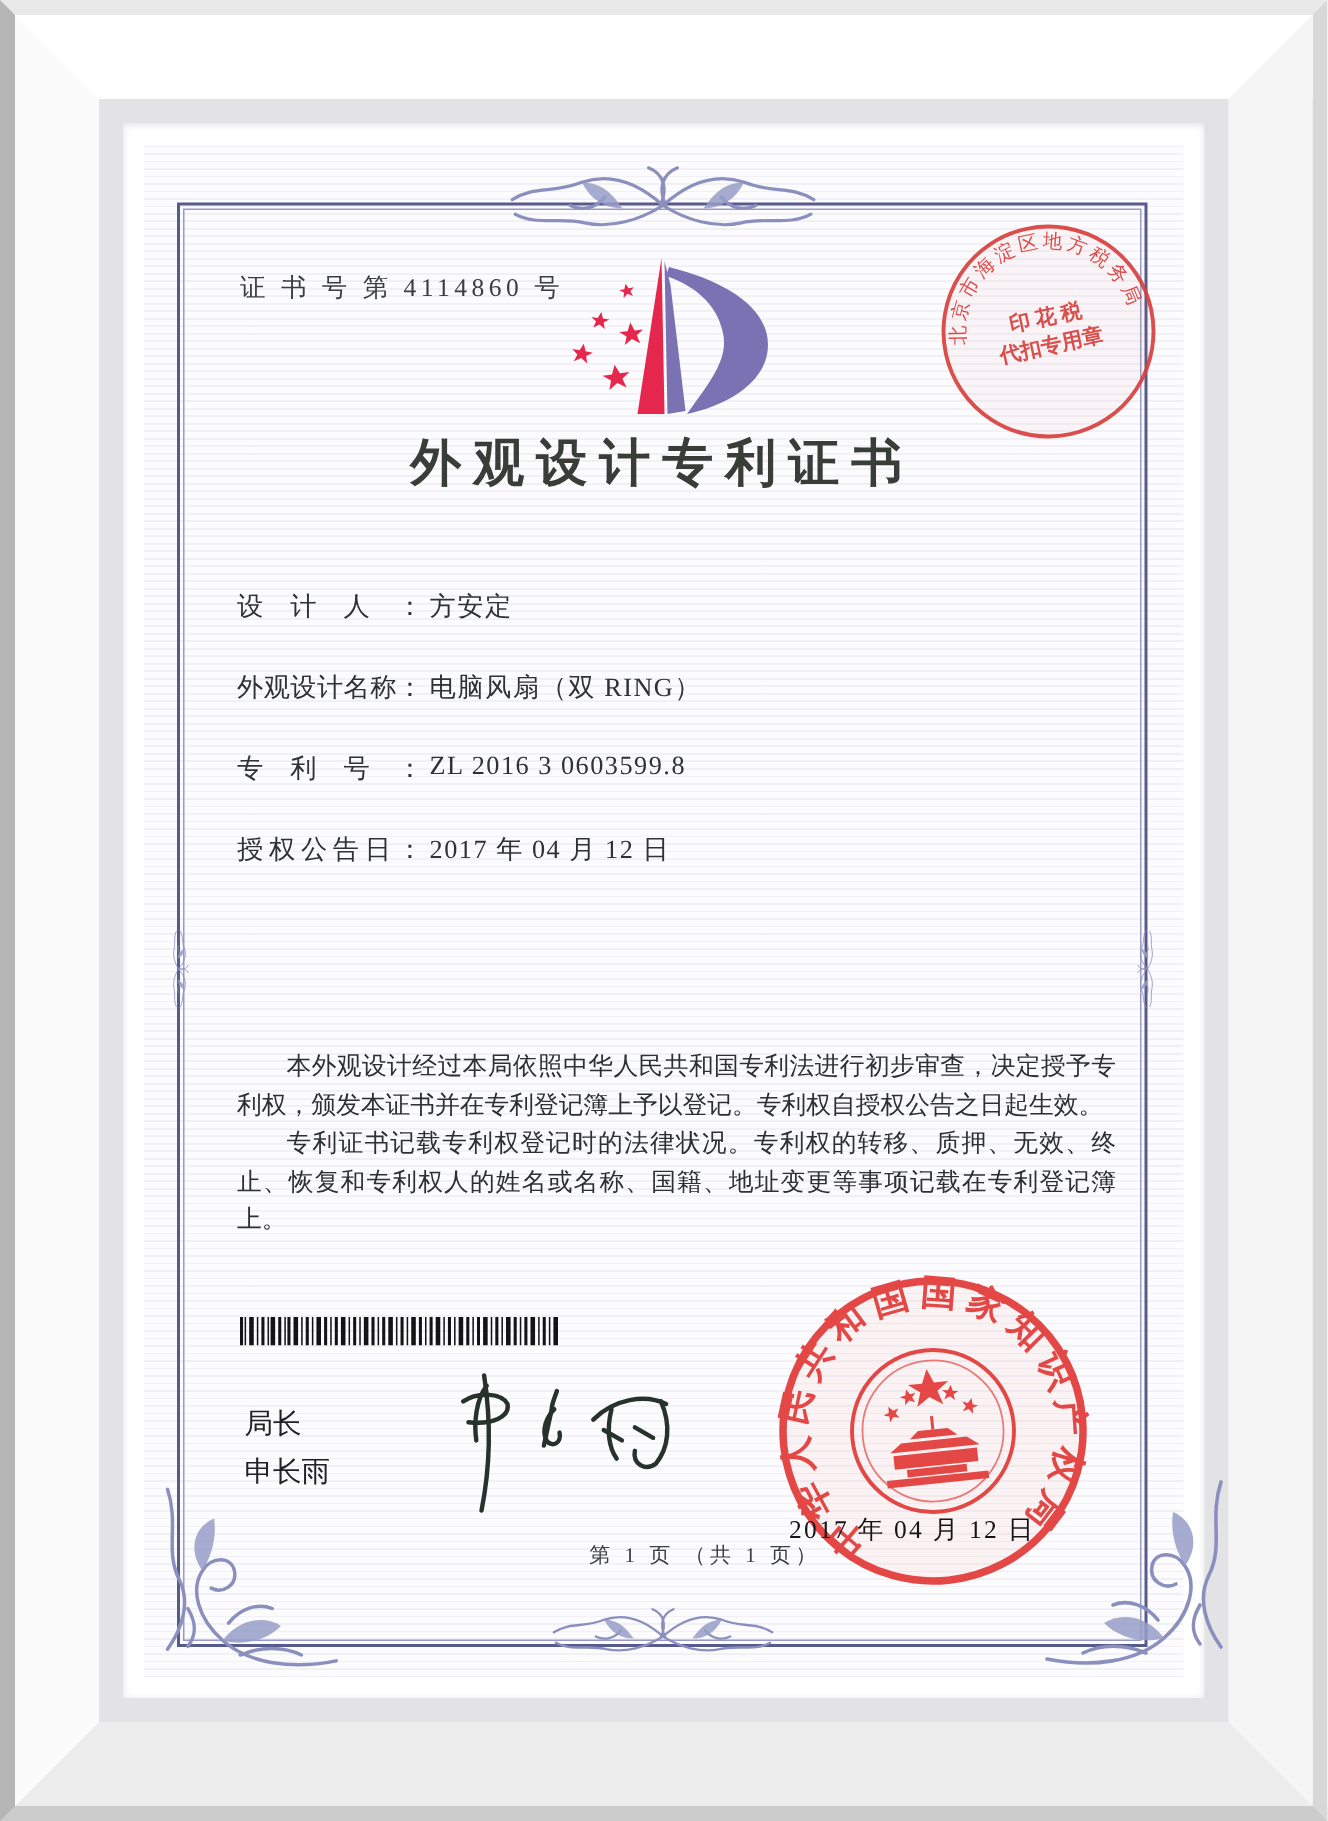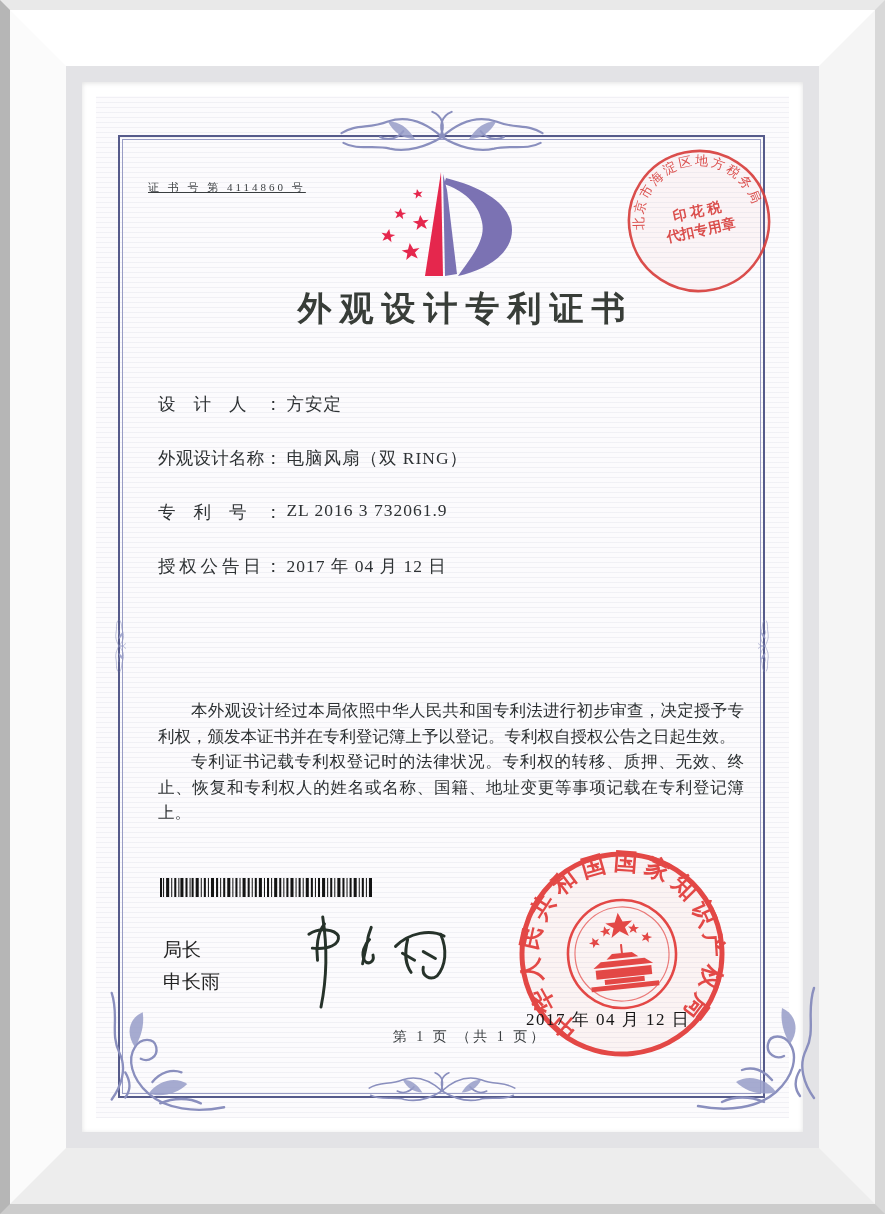"证 书 号 第 4114860" .cert-no { font-size: 11px -> 17px; left: 52px -> 64px; text-decoration: underline -> none }
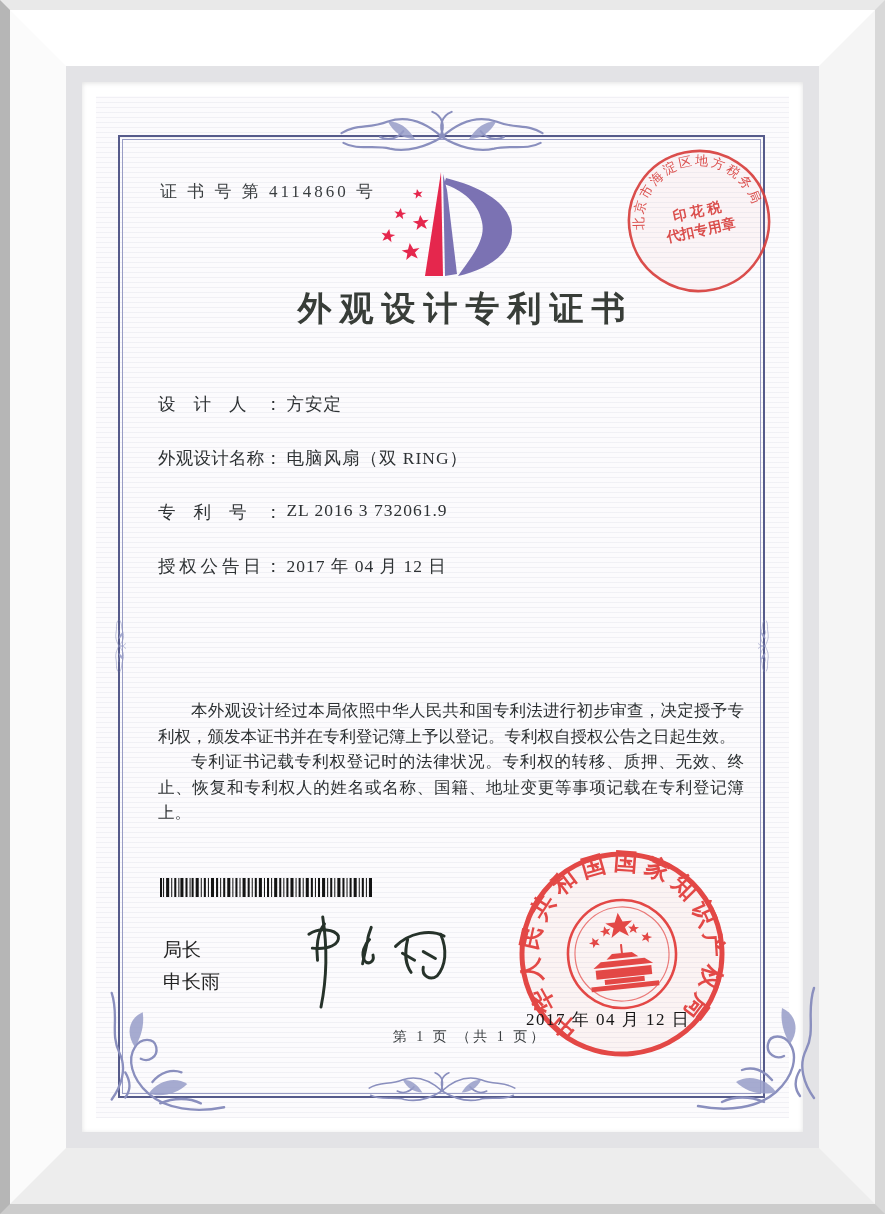"外观设计专利证书" .cert-title { padding-left: 24px -> none }
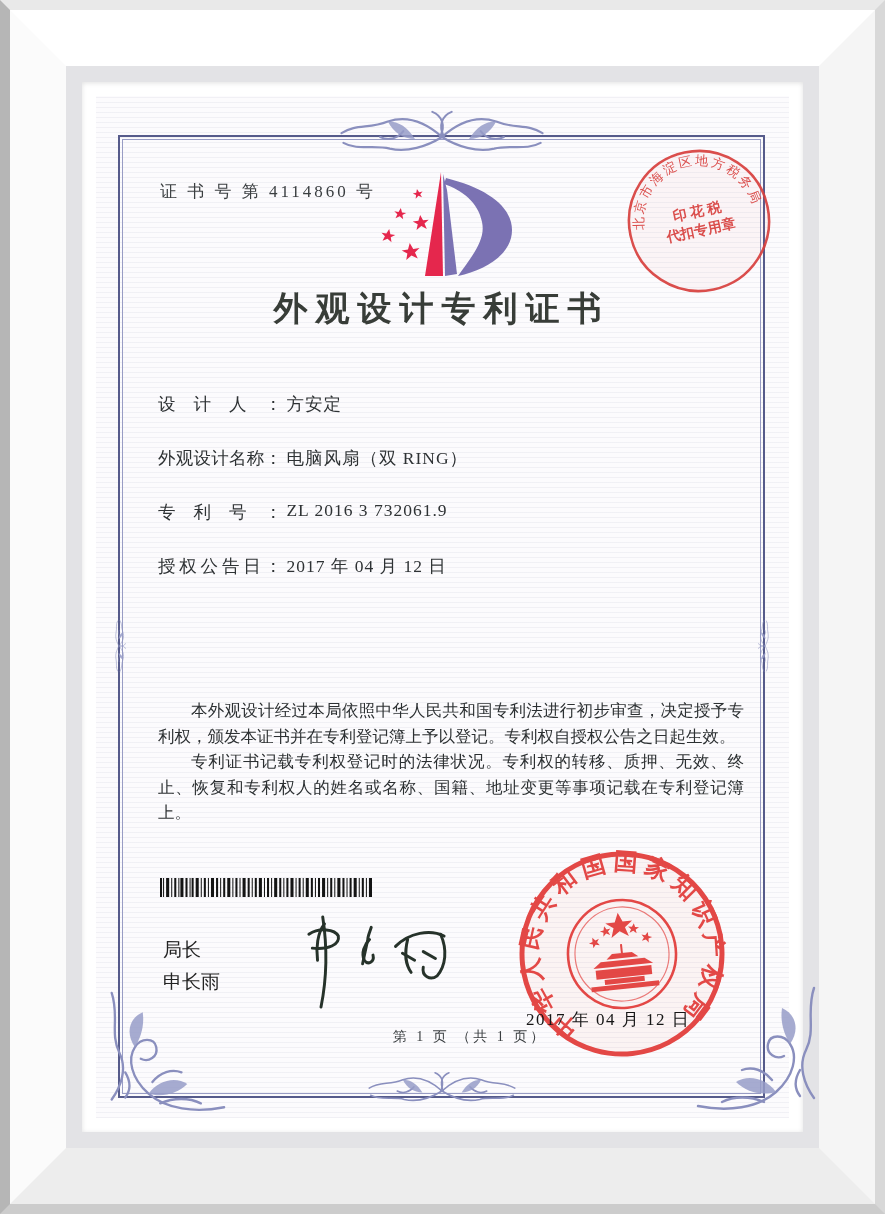"ZL 2016 3 732061.9" span.field-value { text: 732061.9 -> 0603599.8 }
